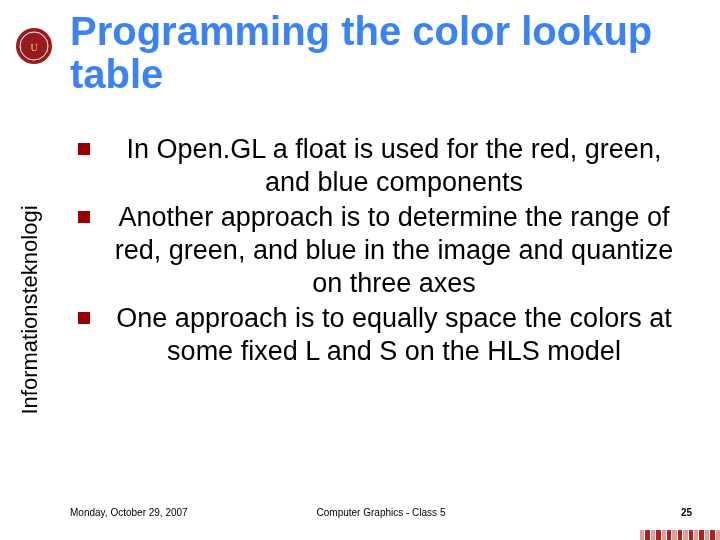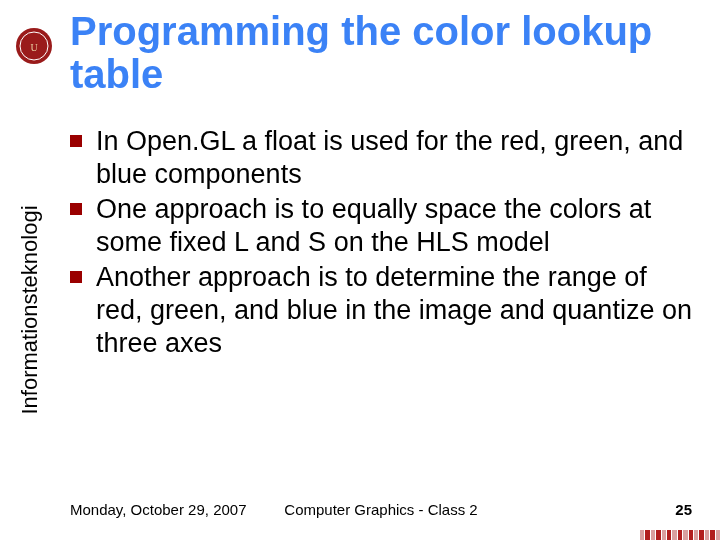"In Open.GL a float is" .body ul { margin: 0 -> 8px; text-align: none -> center }
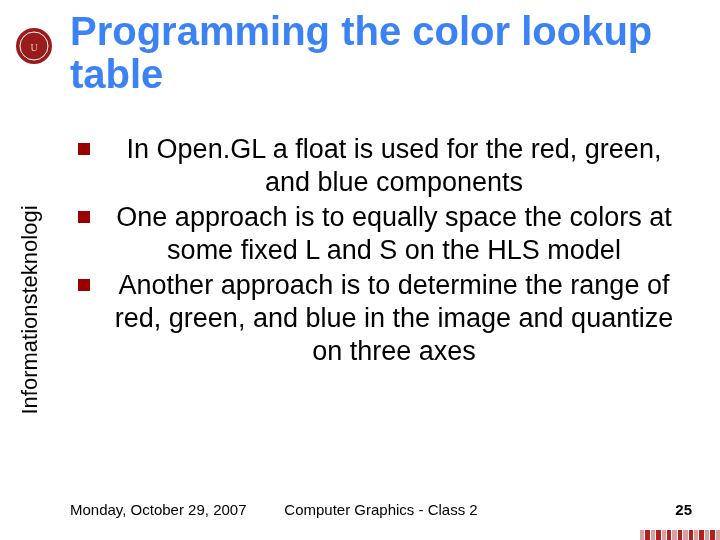"One approach is to equally" li { order: before "Another approach is to determine" -> after "Another approach is to determine" }
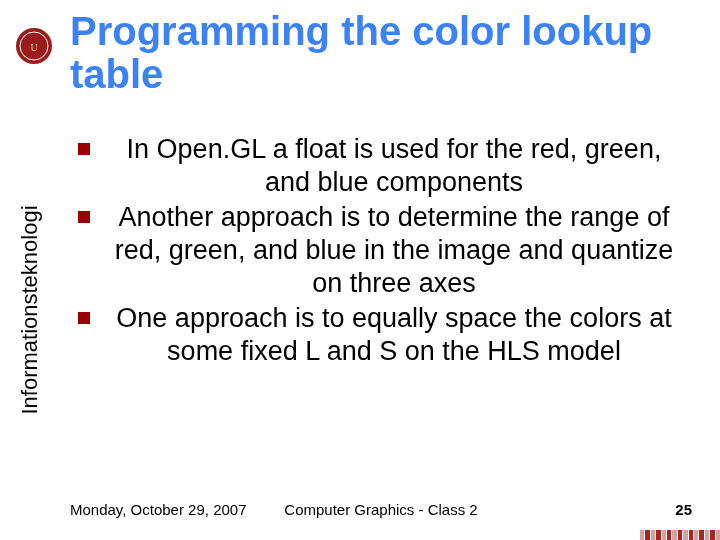"Monday, October 29, 2007" .footer { font-size: 15px -> 10px }
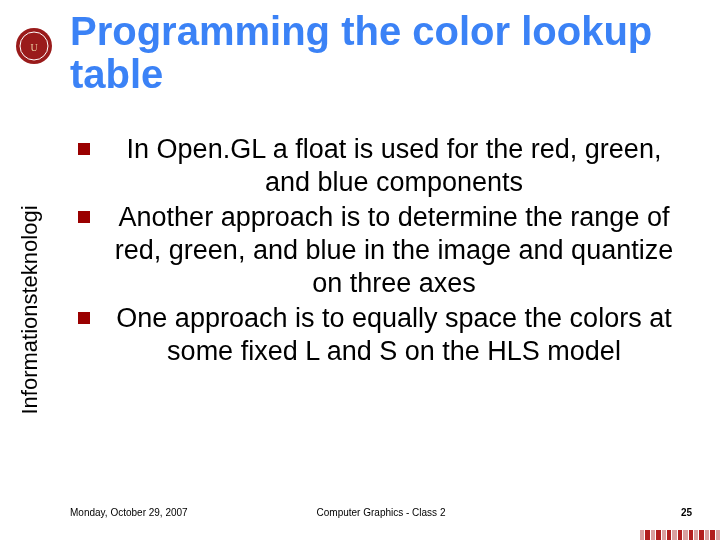"Computer Graphics - Class 2" span.center { text: 2 -> 5 }
